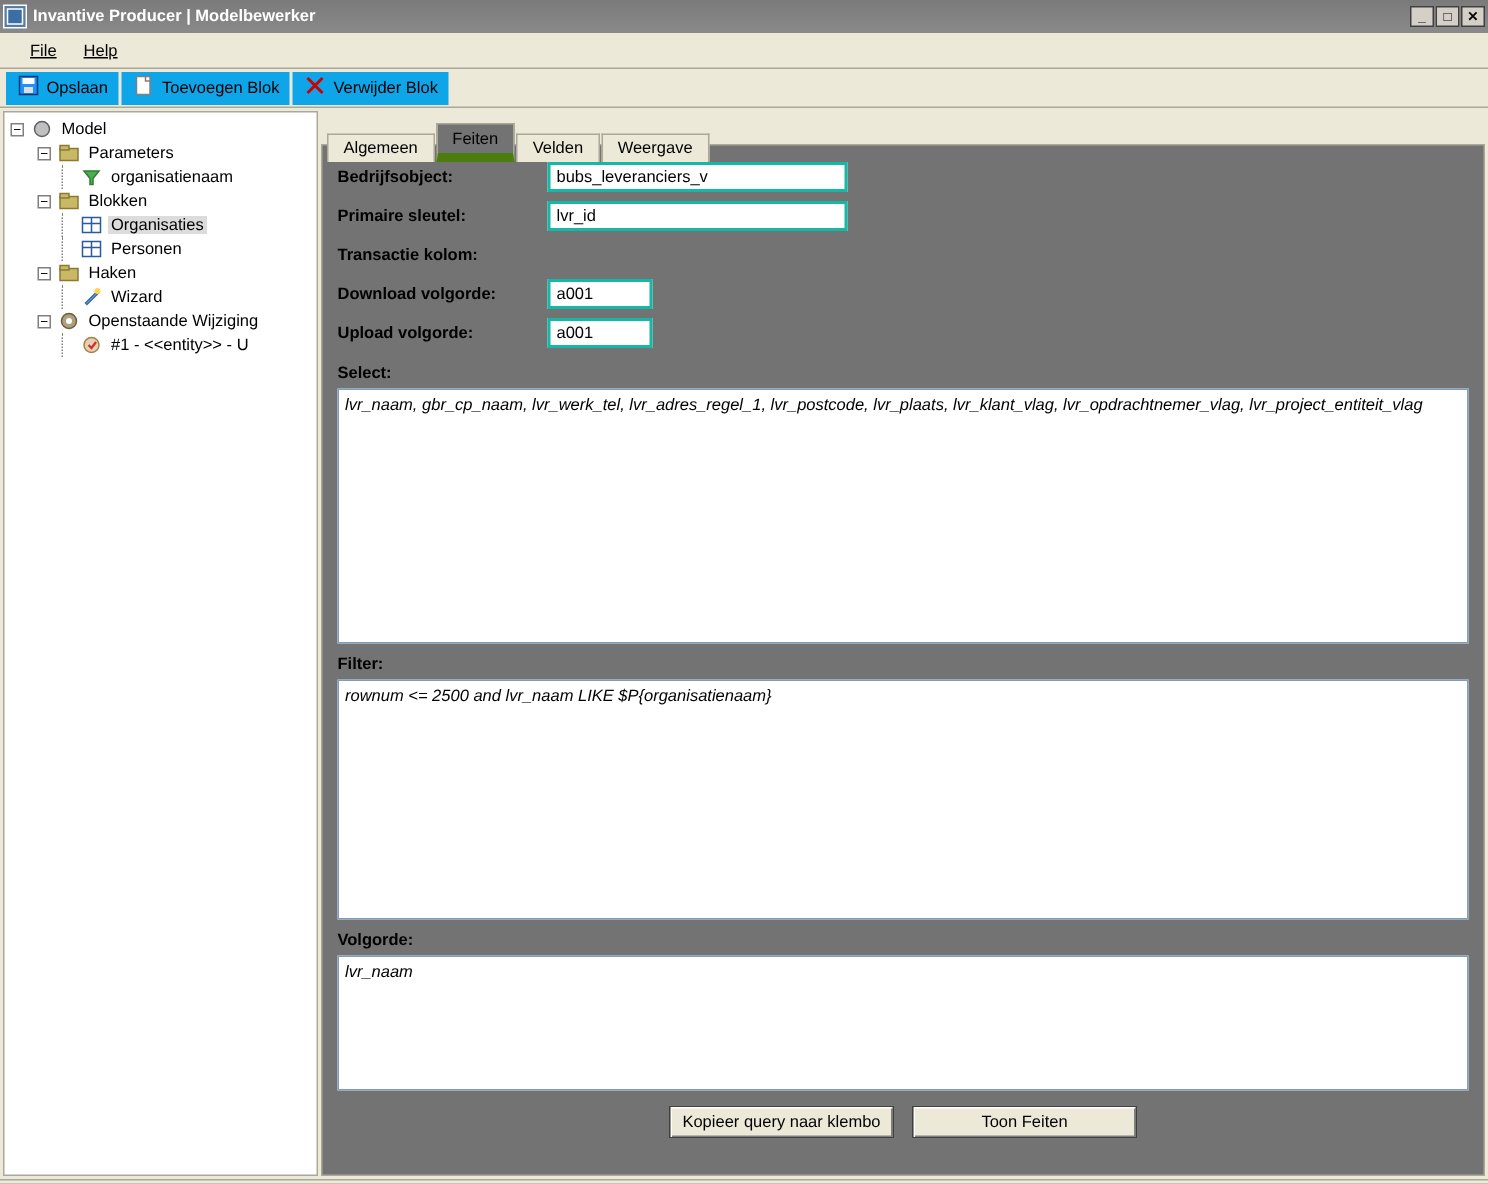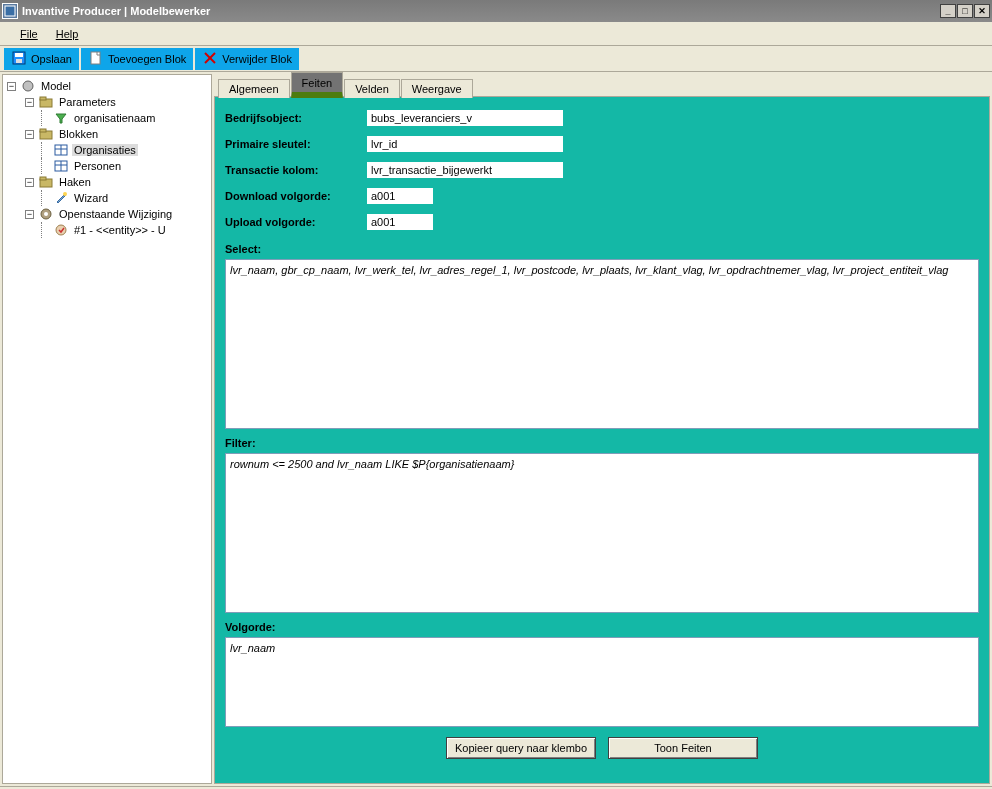"Algemeen" .tab { top: 2px -> 12px }
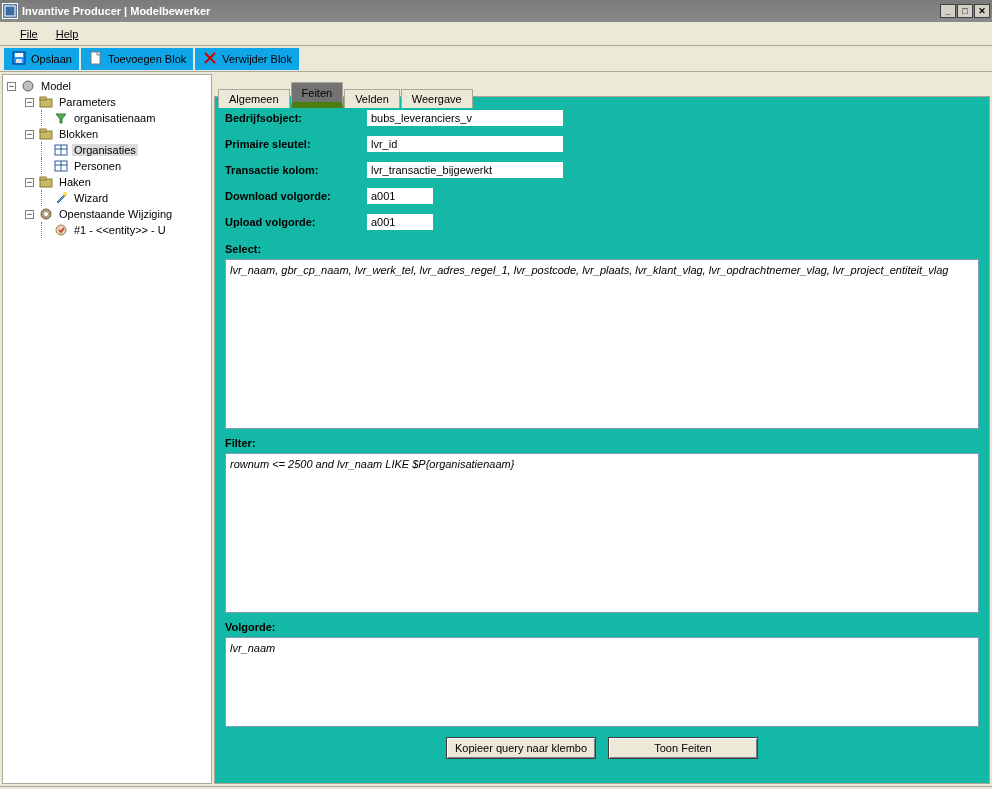"Bedrijfsobject:" .tab-pane { background: #14b8a6 -> #737373 }
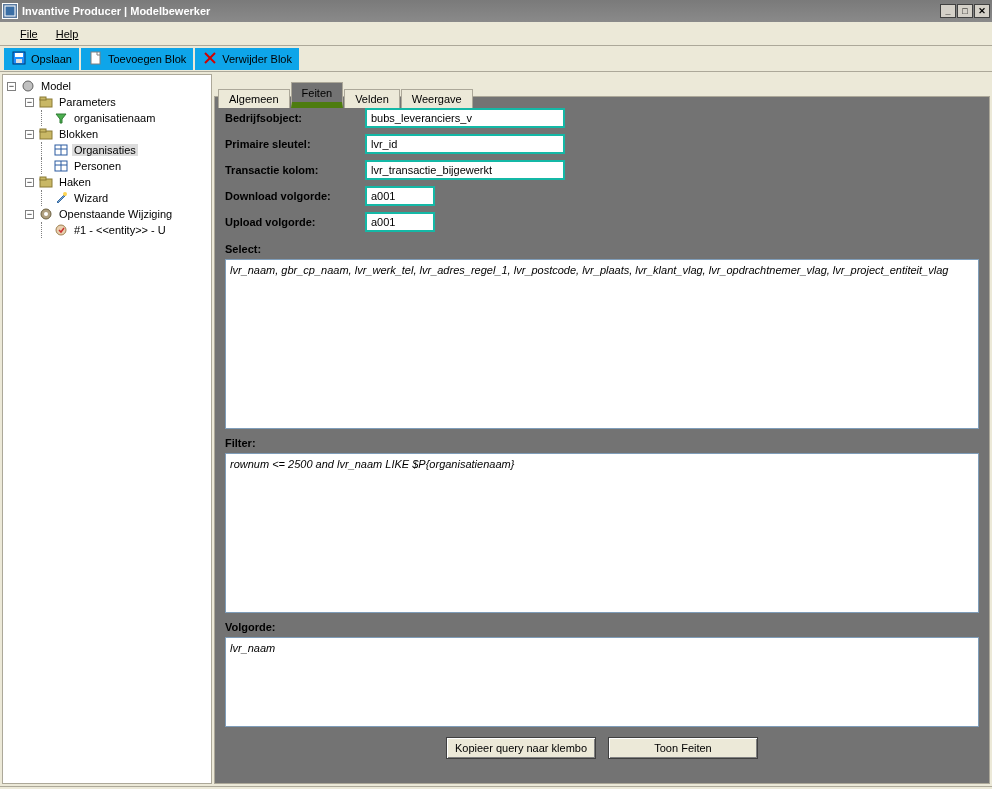"lvr_transactie_bijgewerkt" input.inp-wide { html: <input> -> none }
